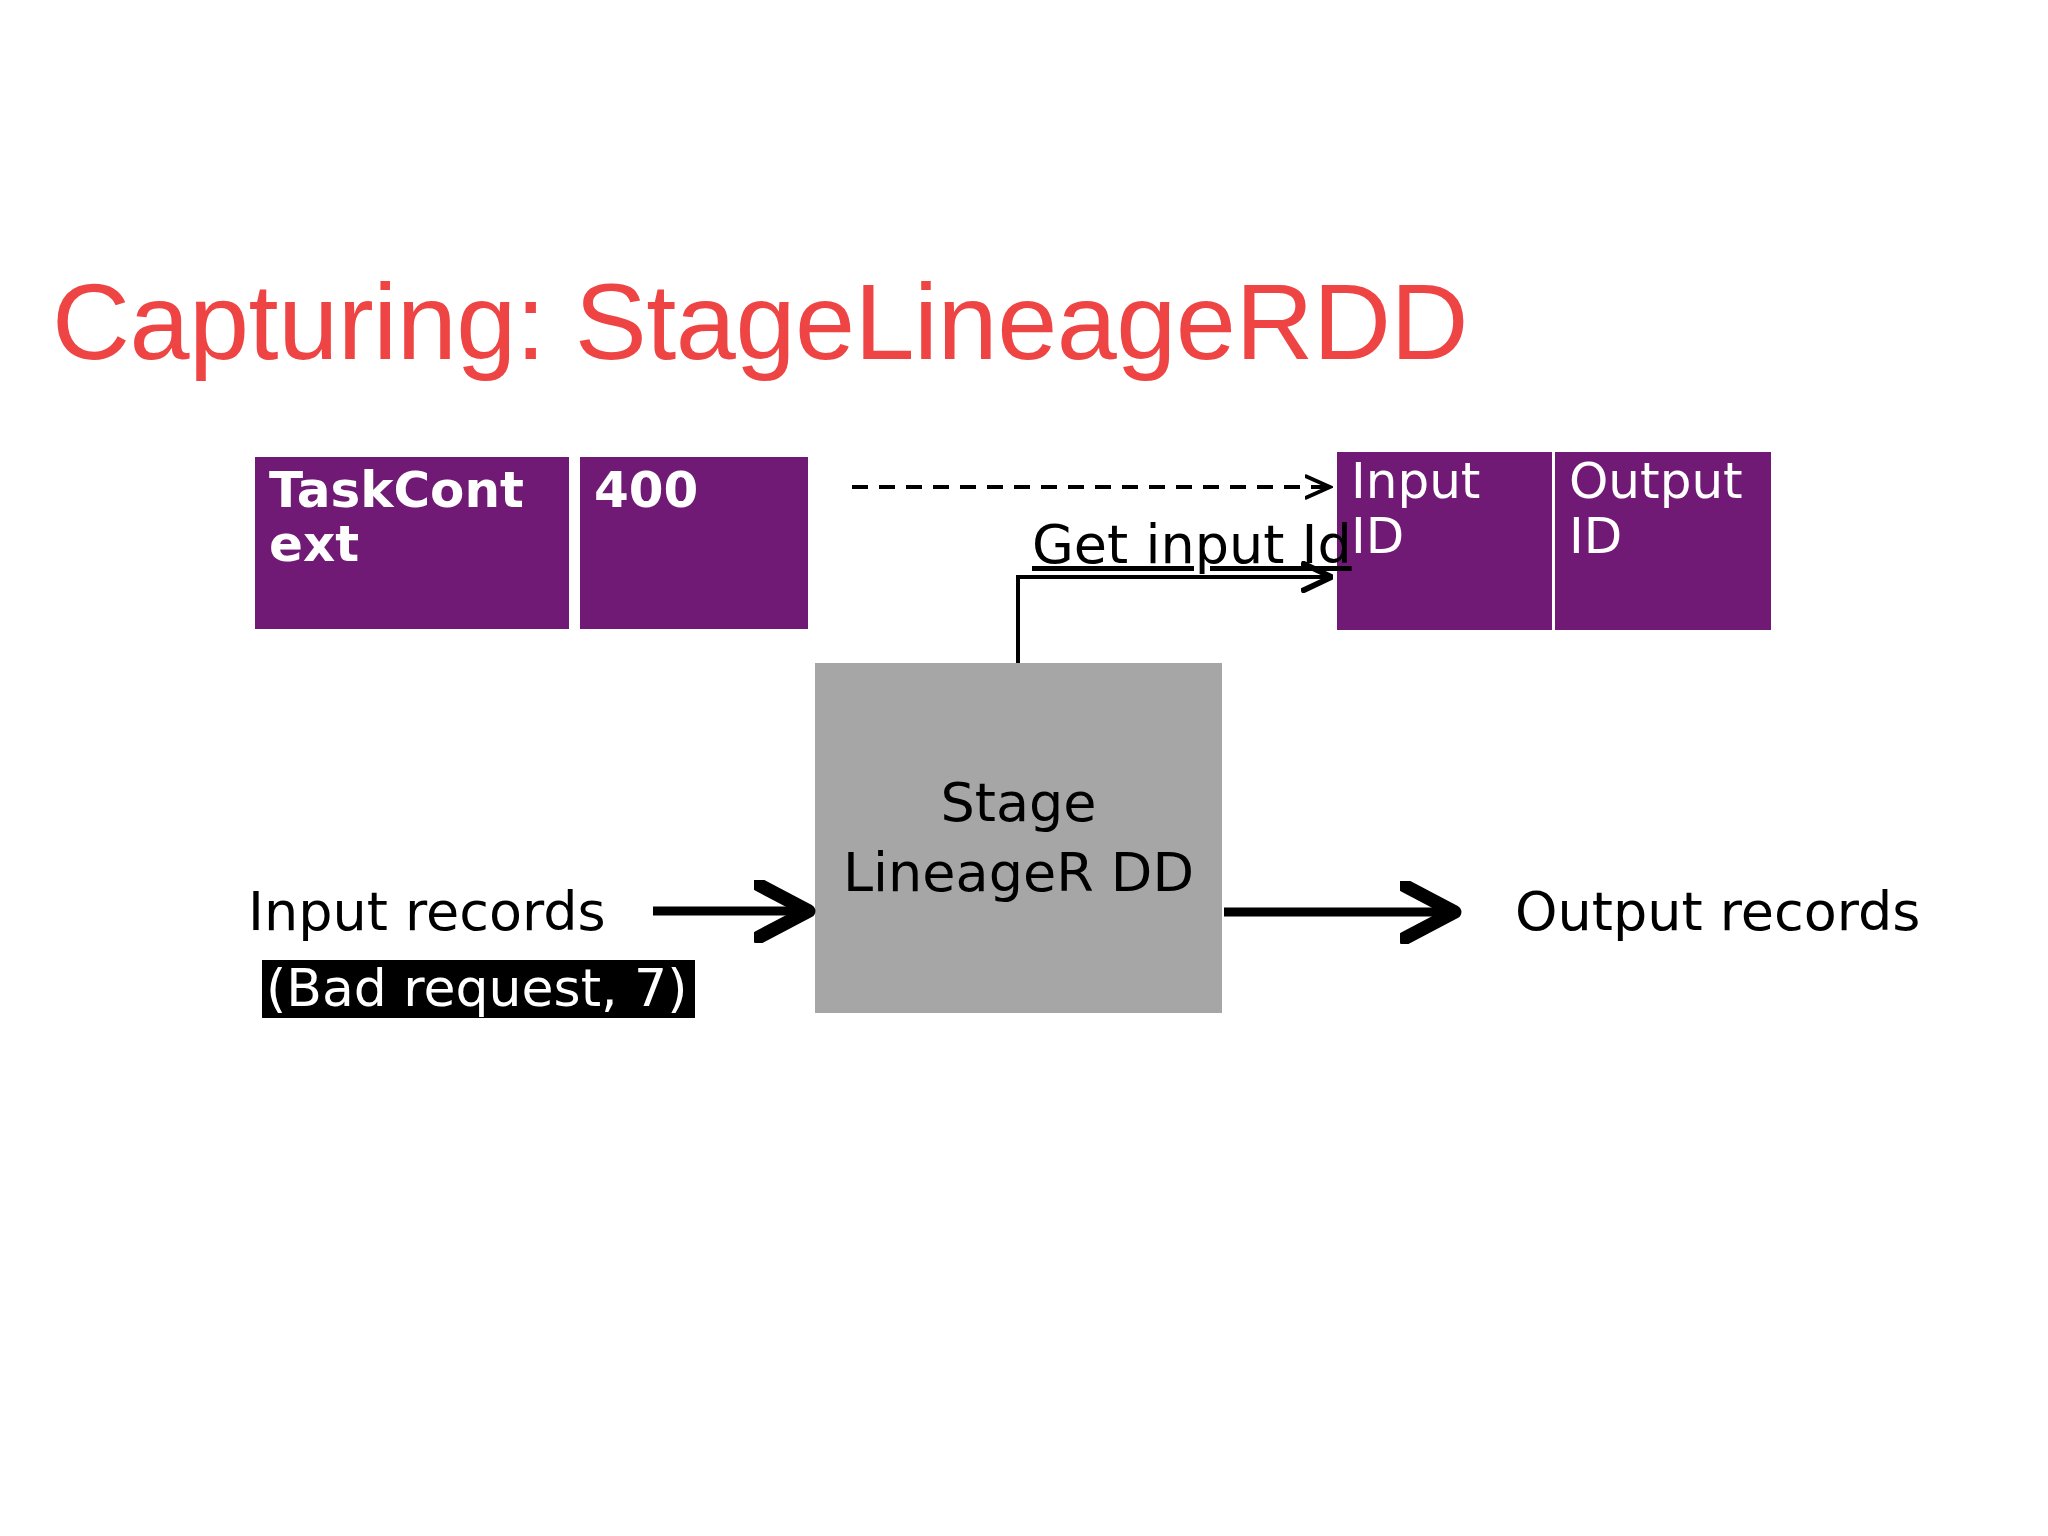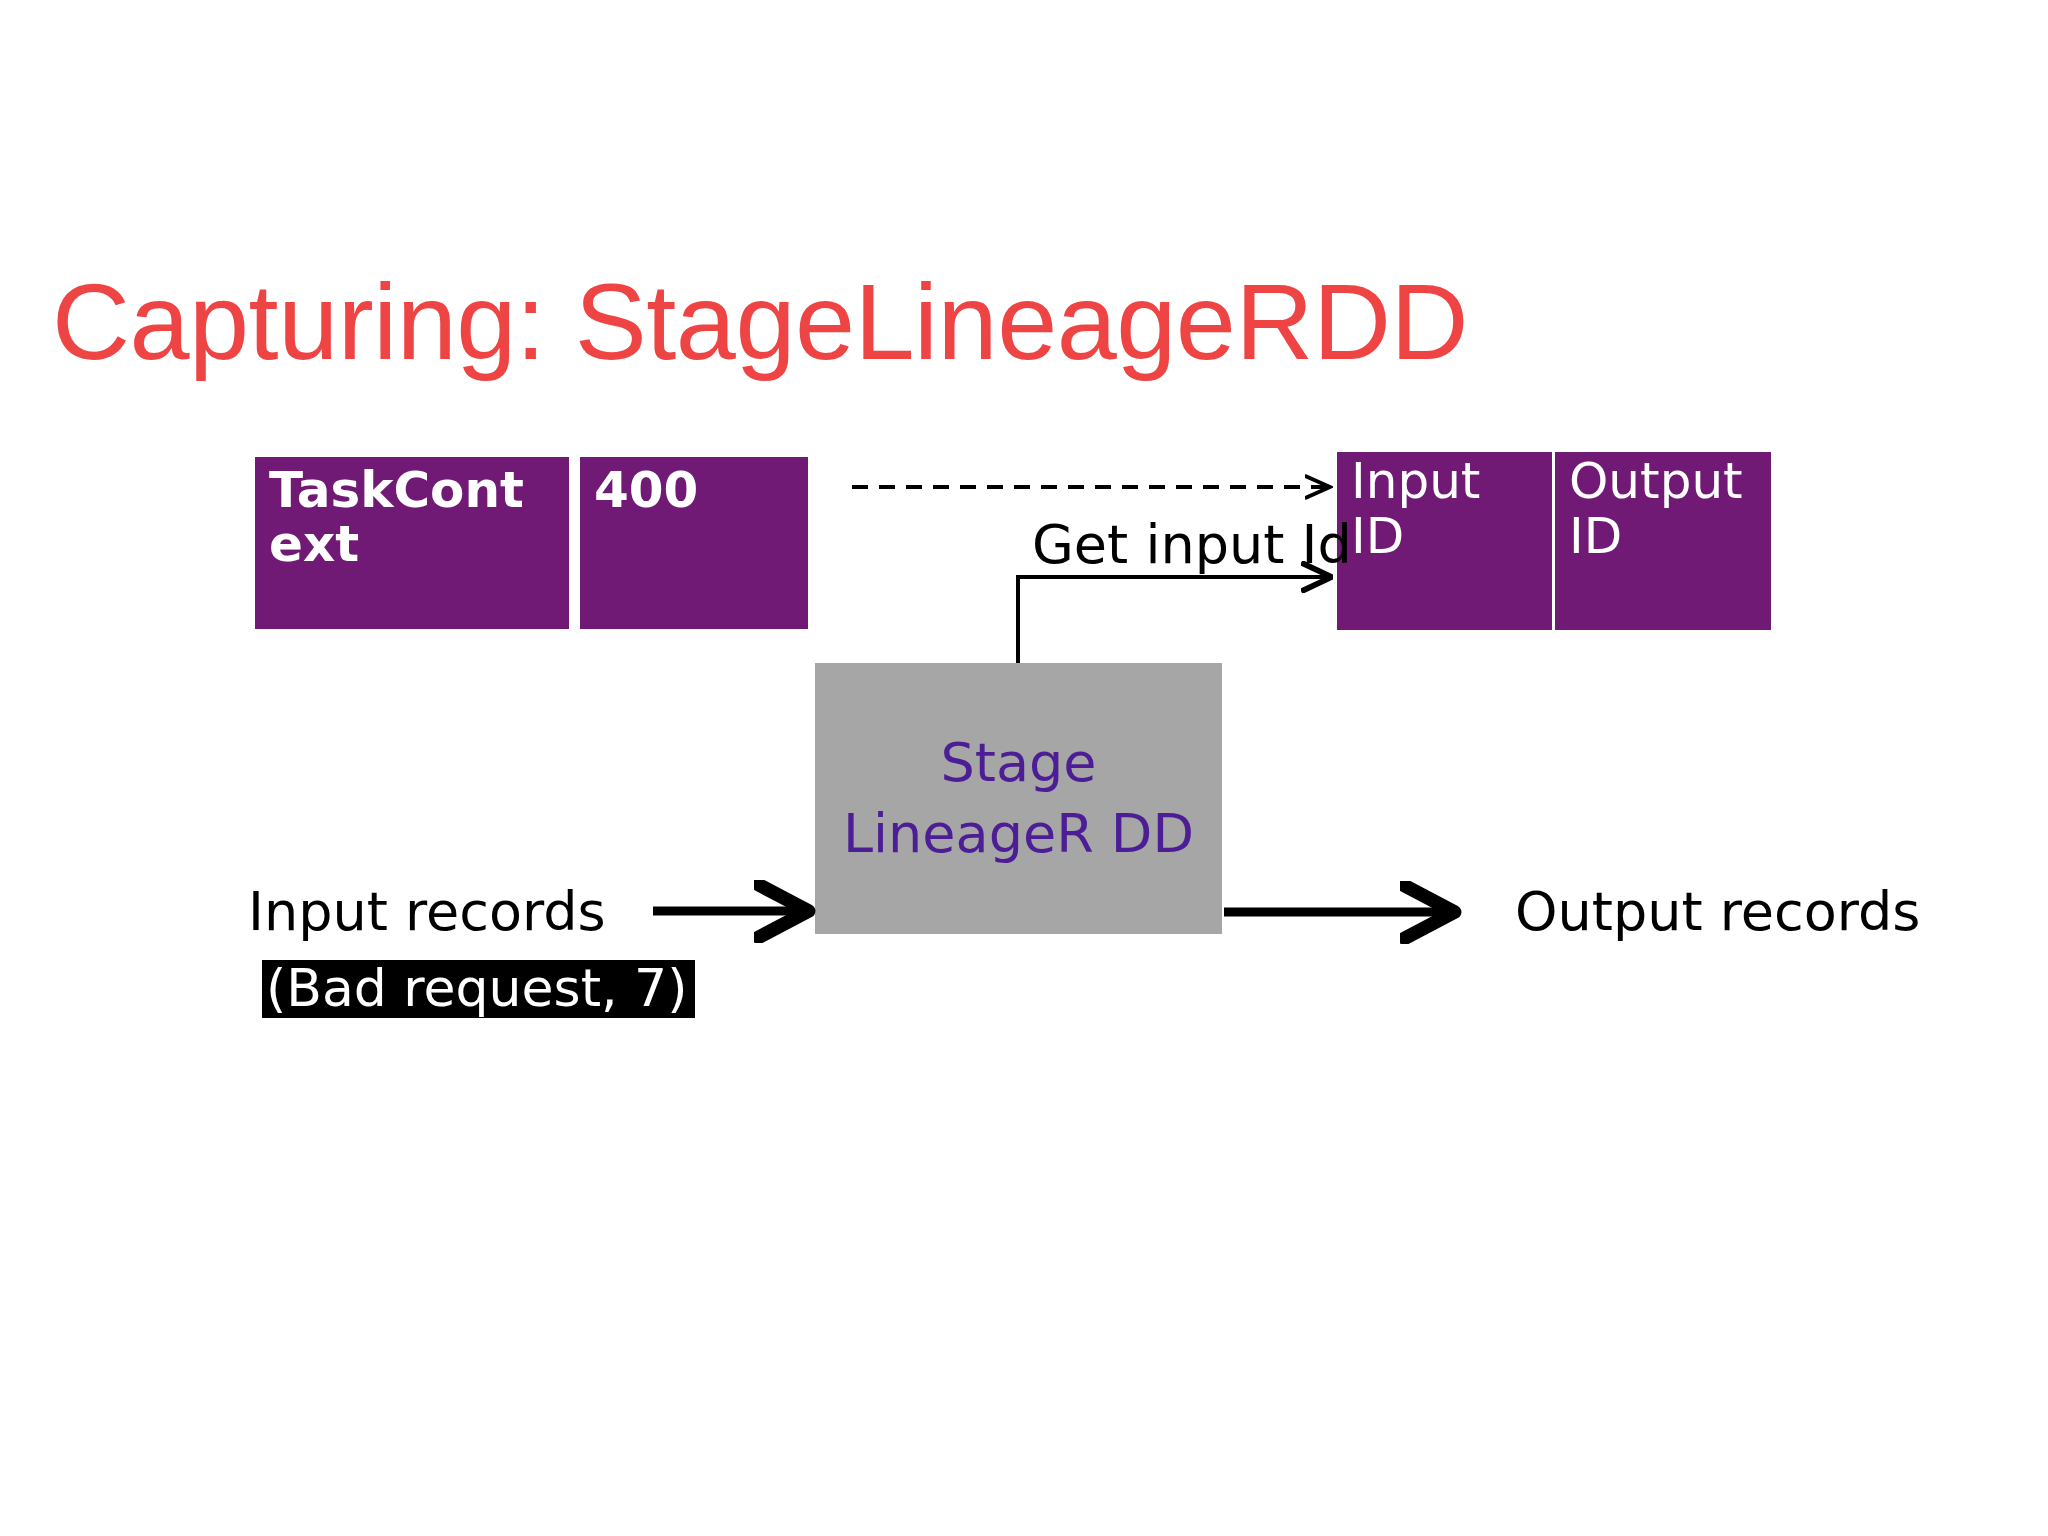"Get input Id" #label-get-input-id { text-decoration: none -> underline }
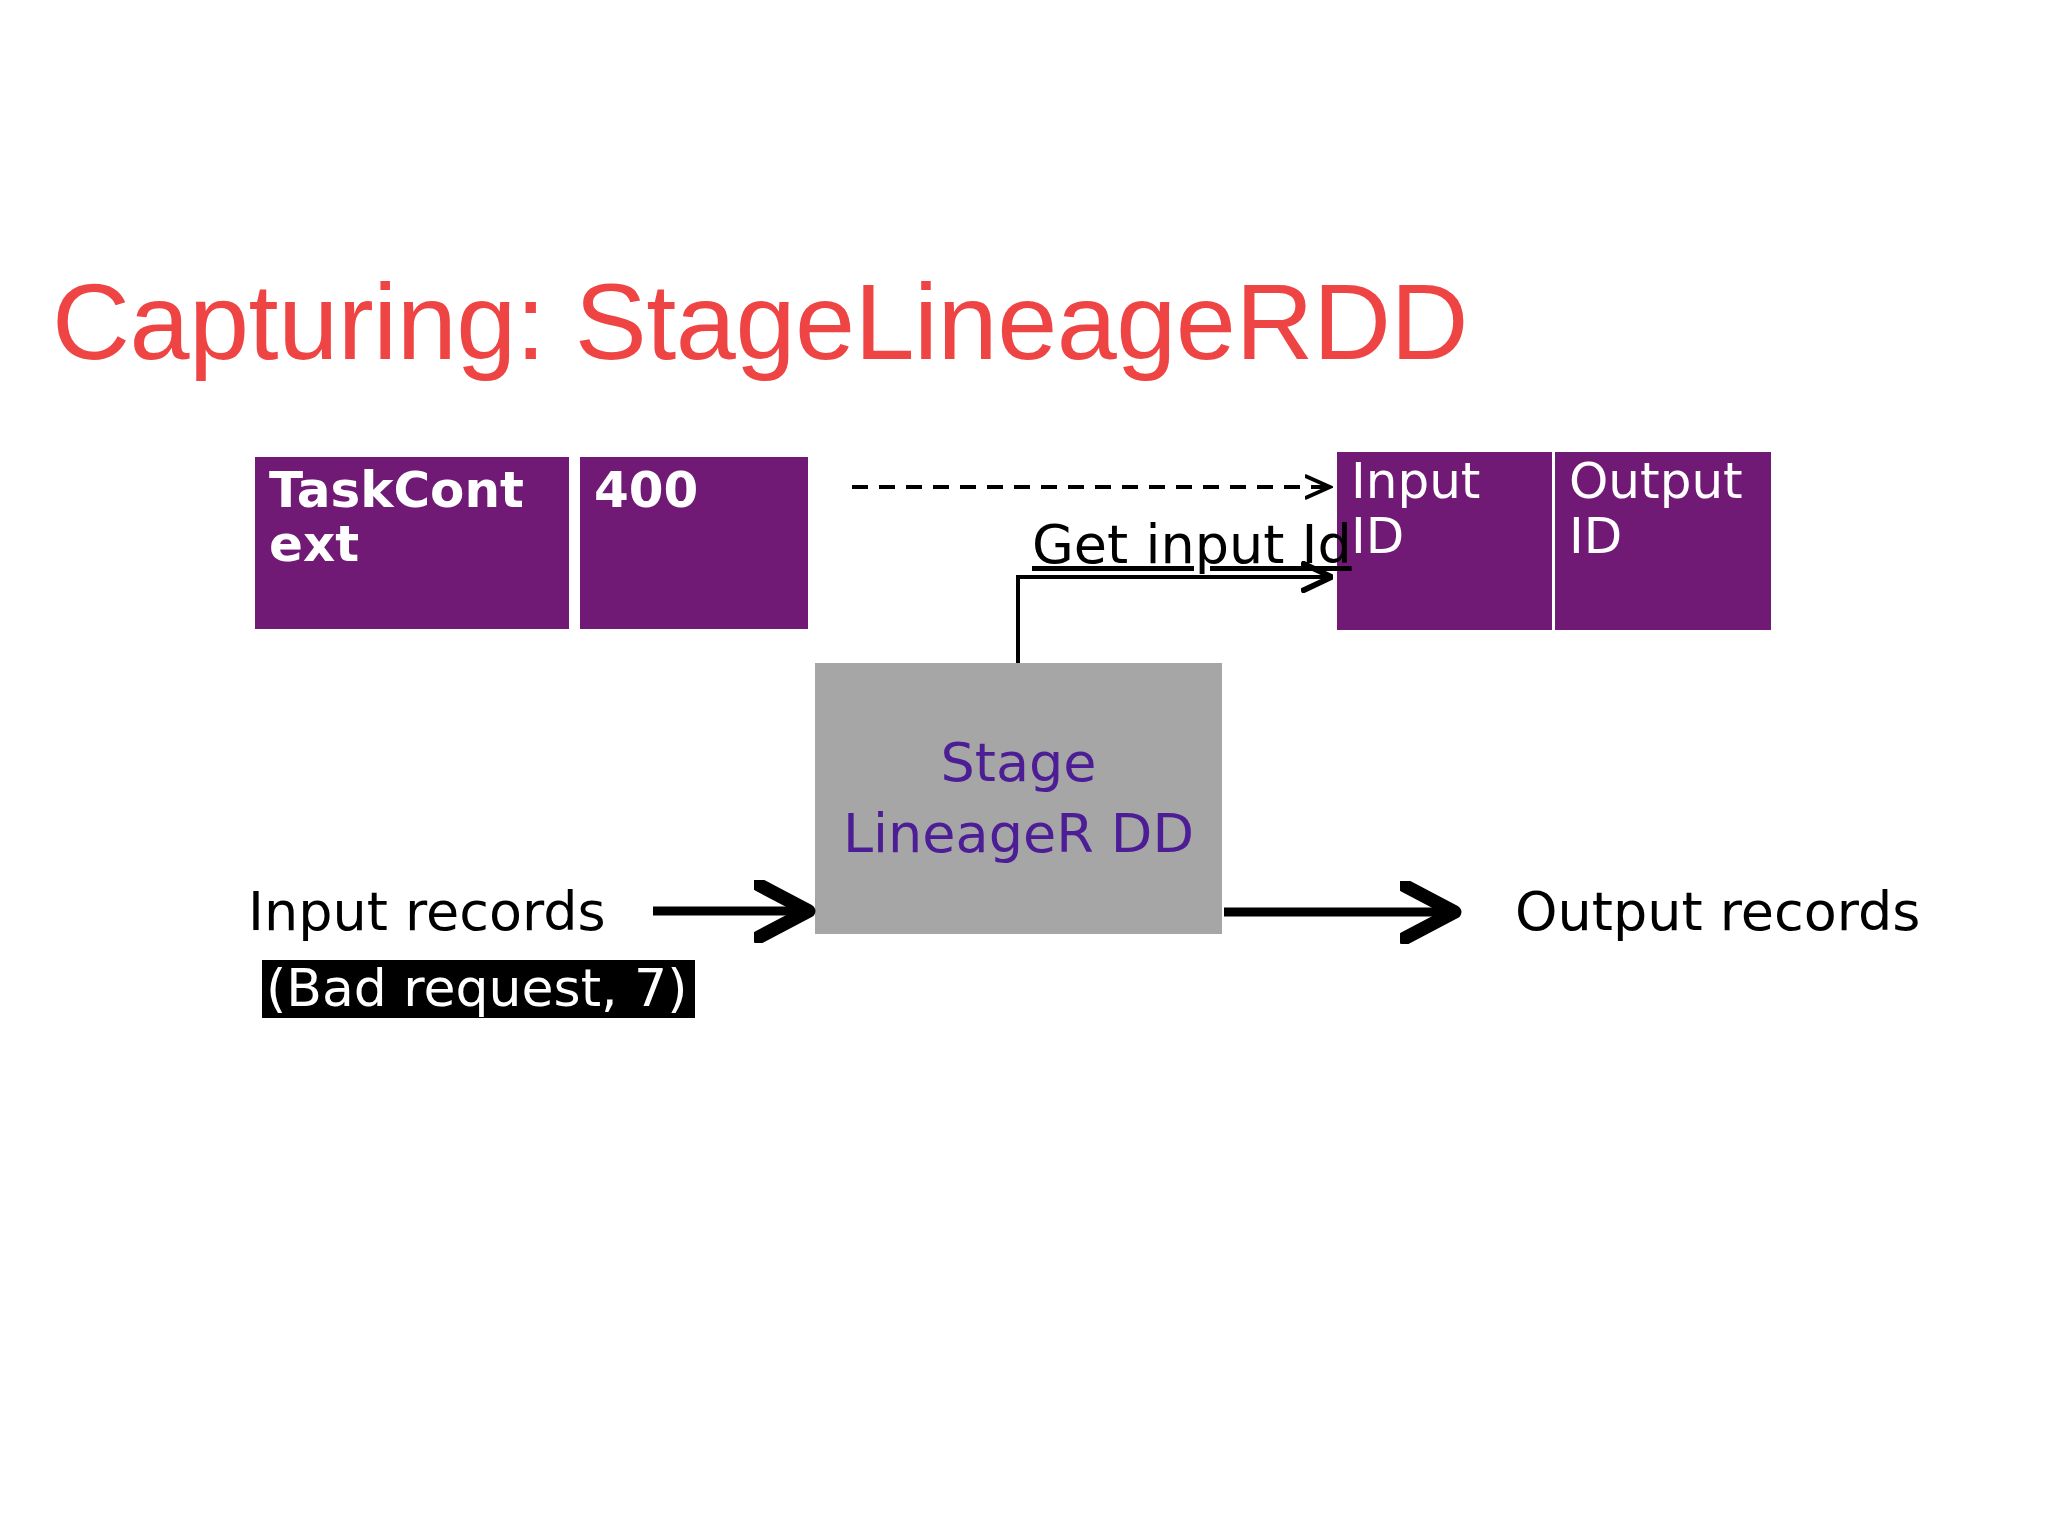"Stage LineageR DD" #box-stagelineagerdd { color: #4c1d95 -> #000000; height: 271px -> 350px }
